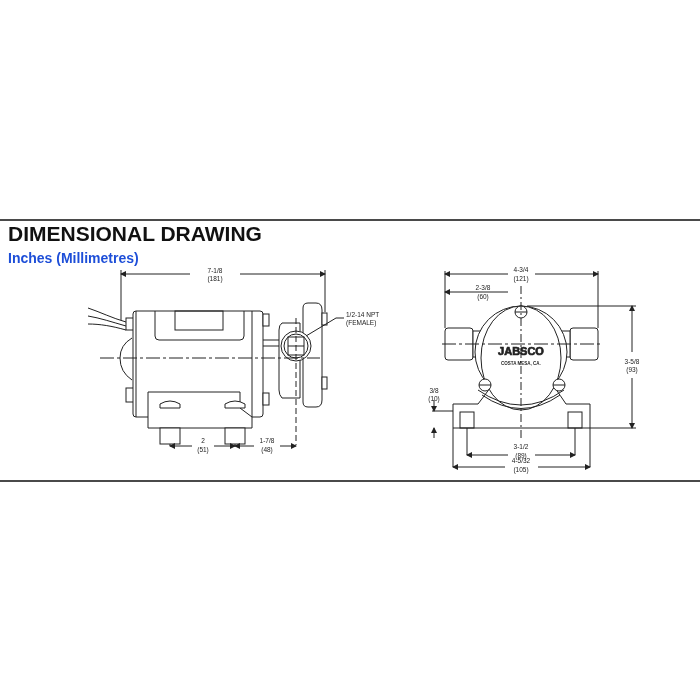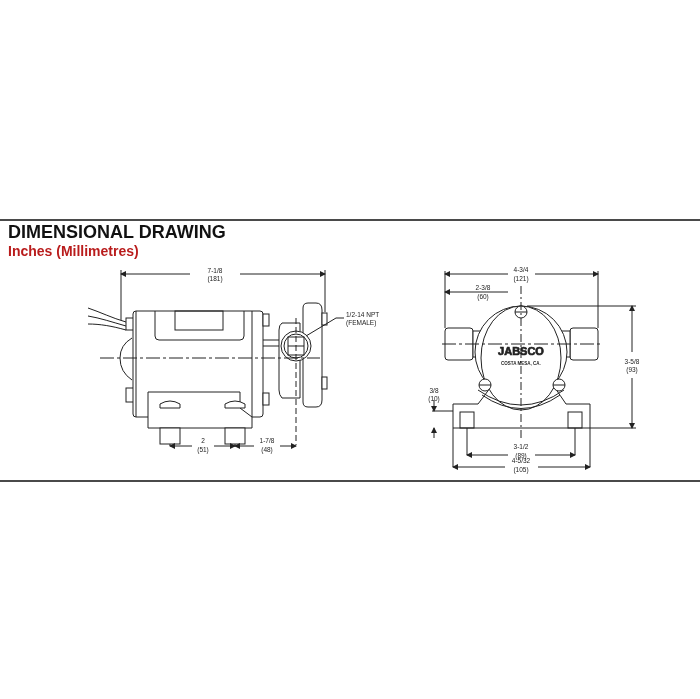"DIMENSIONAL DRAWING" .title { font-size: 18px -> 21px }
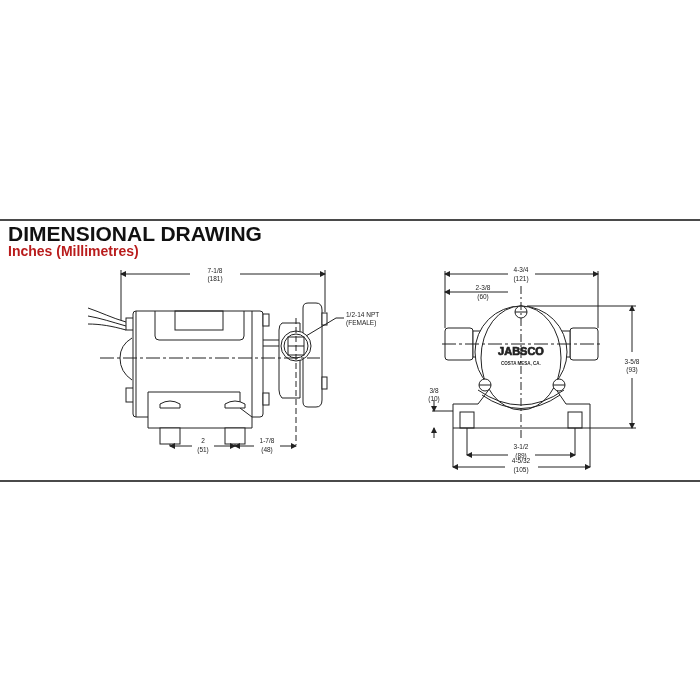"Inches (Millimetres)" .subtitle { color: #b91c1c -> #1d4ed8; top: 243px -> 250px }
